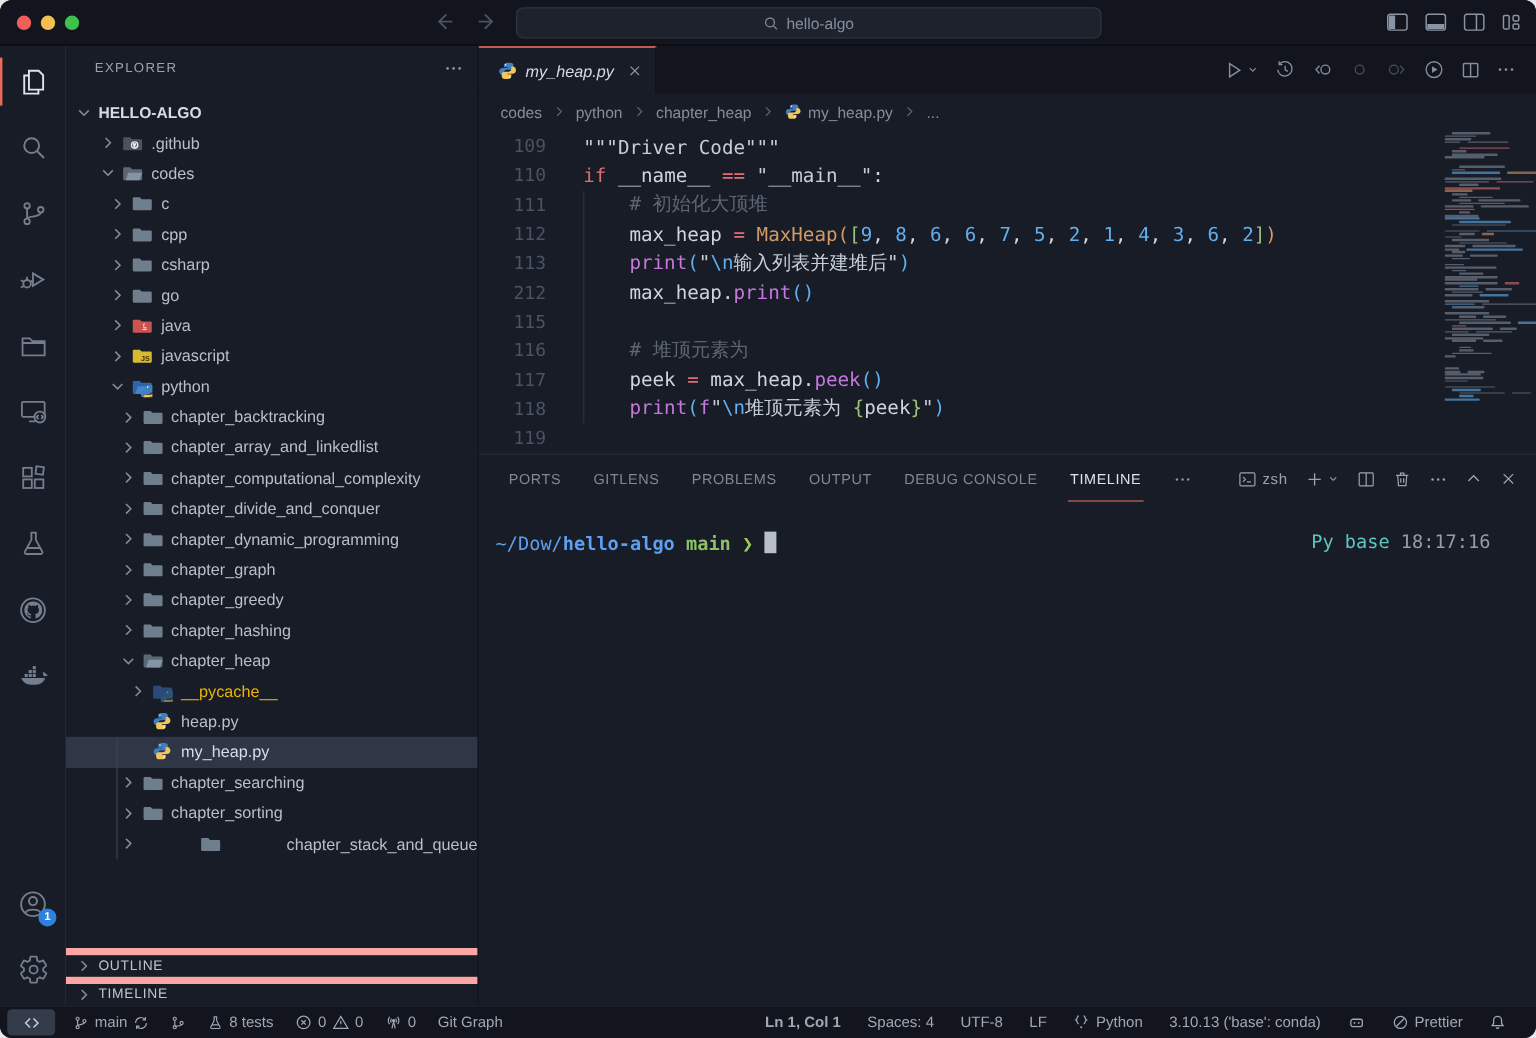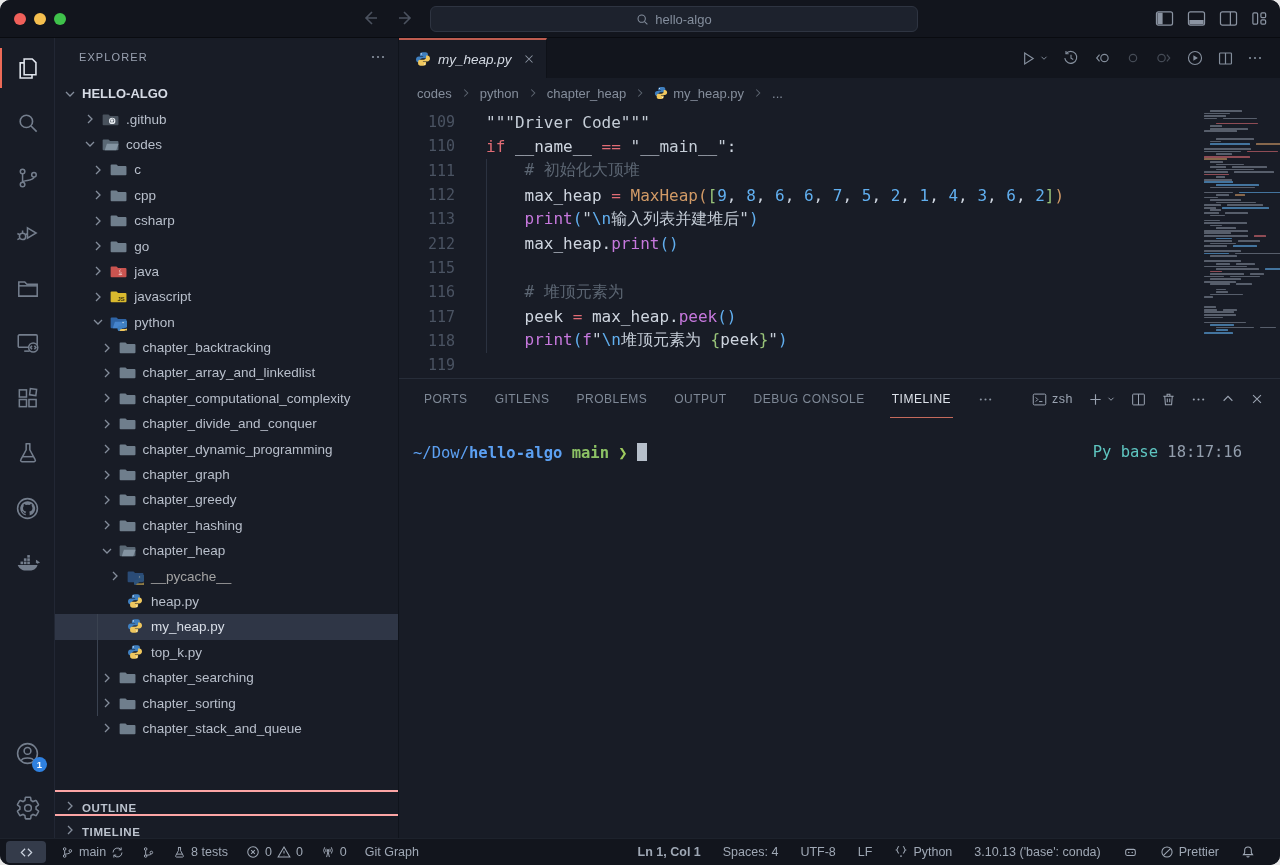"__pycache__" .row.dim .lbl { color: #a3a3a3 -> #eab308 }
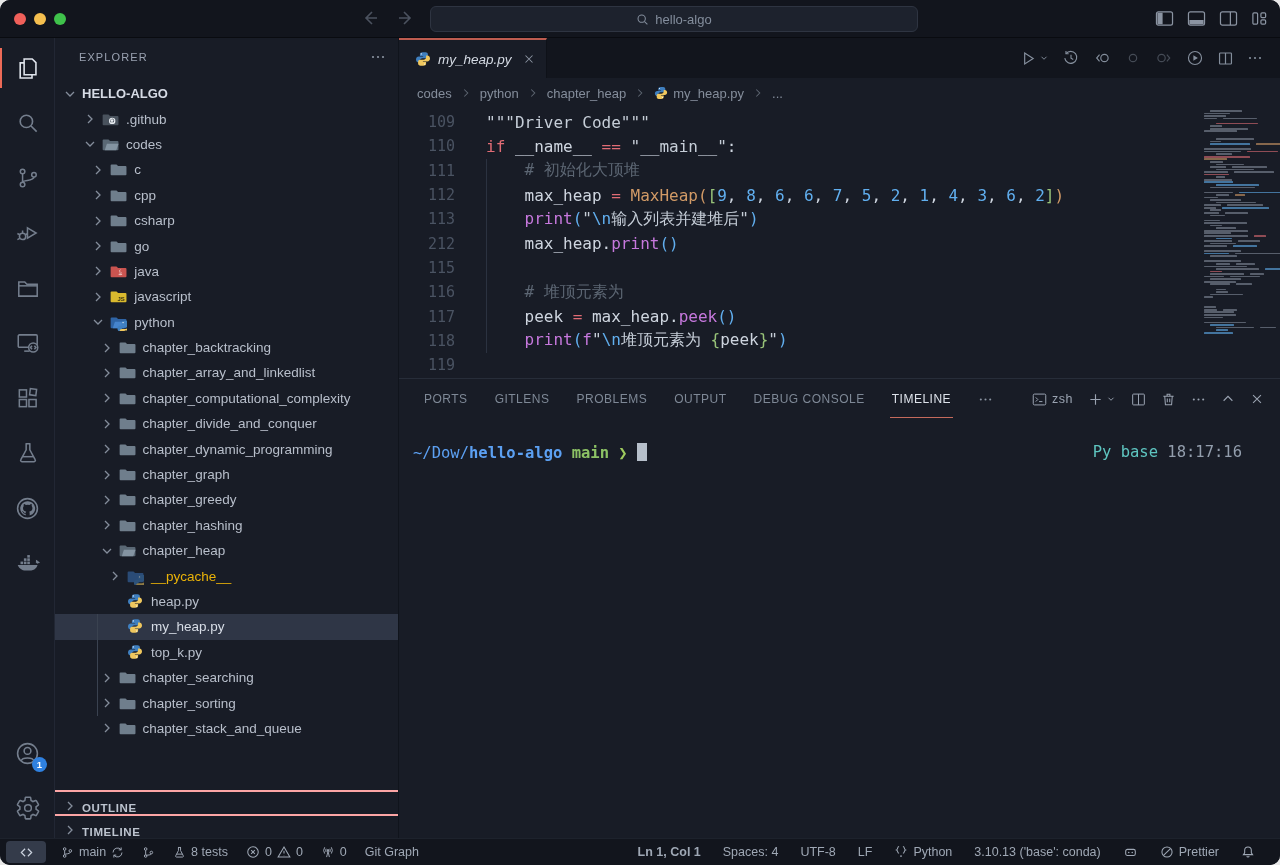"top_k.py" div.row { html: <div> <span></span> <span> <svg> <path></path> <path></path> <circle></circle> <circle></circle> </svg> </span> <span>top_k.py</span> </div> -> none }
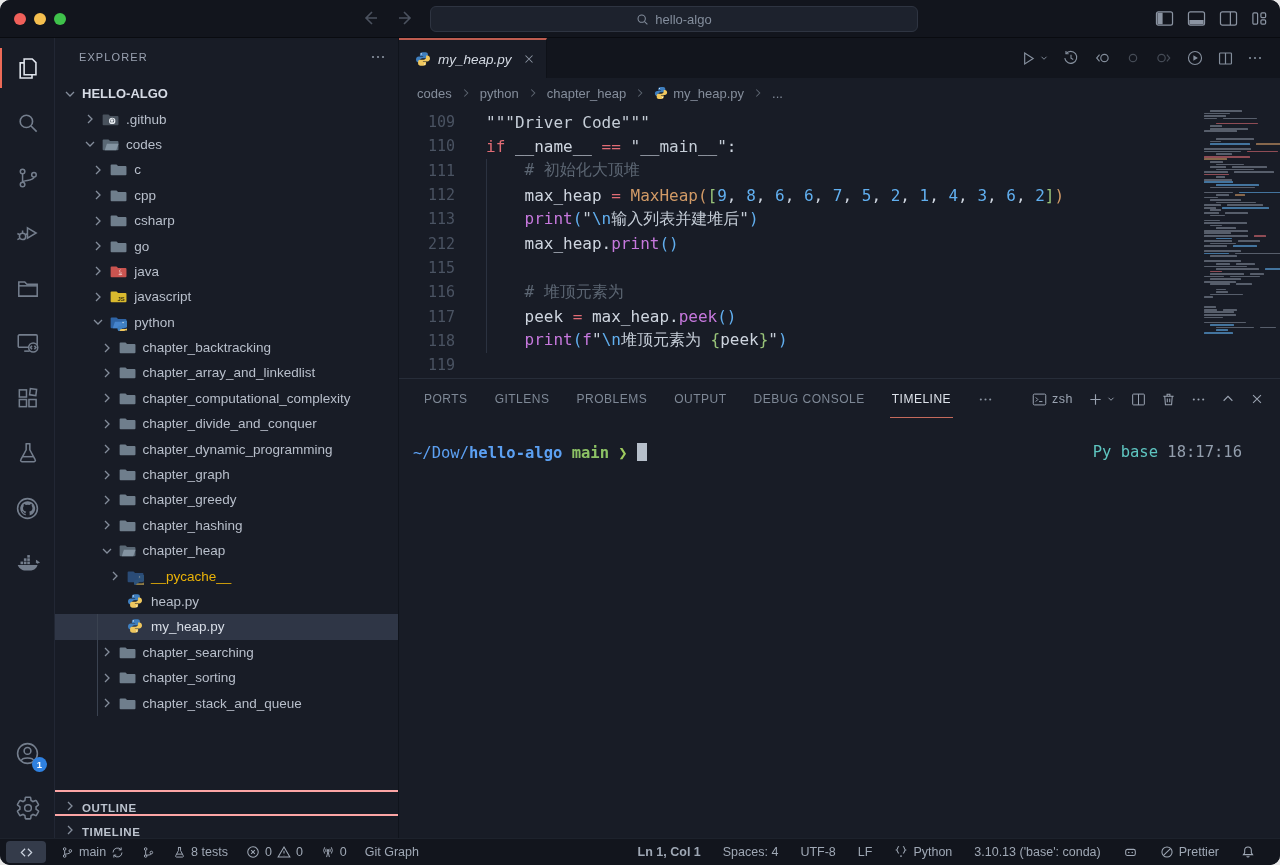"chapter_stack_and_queue" div.row { justify-content: none -> space-between }
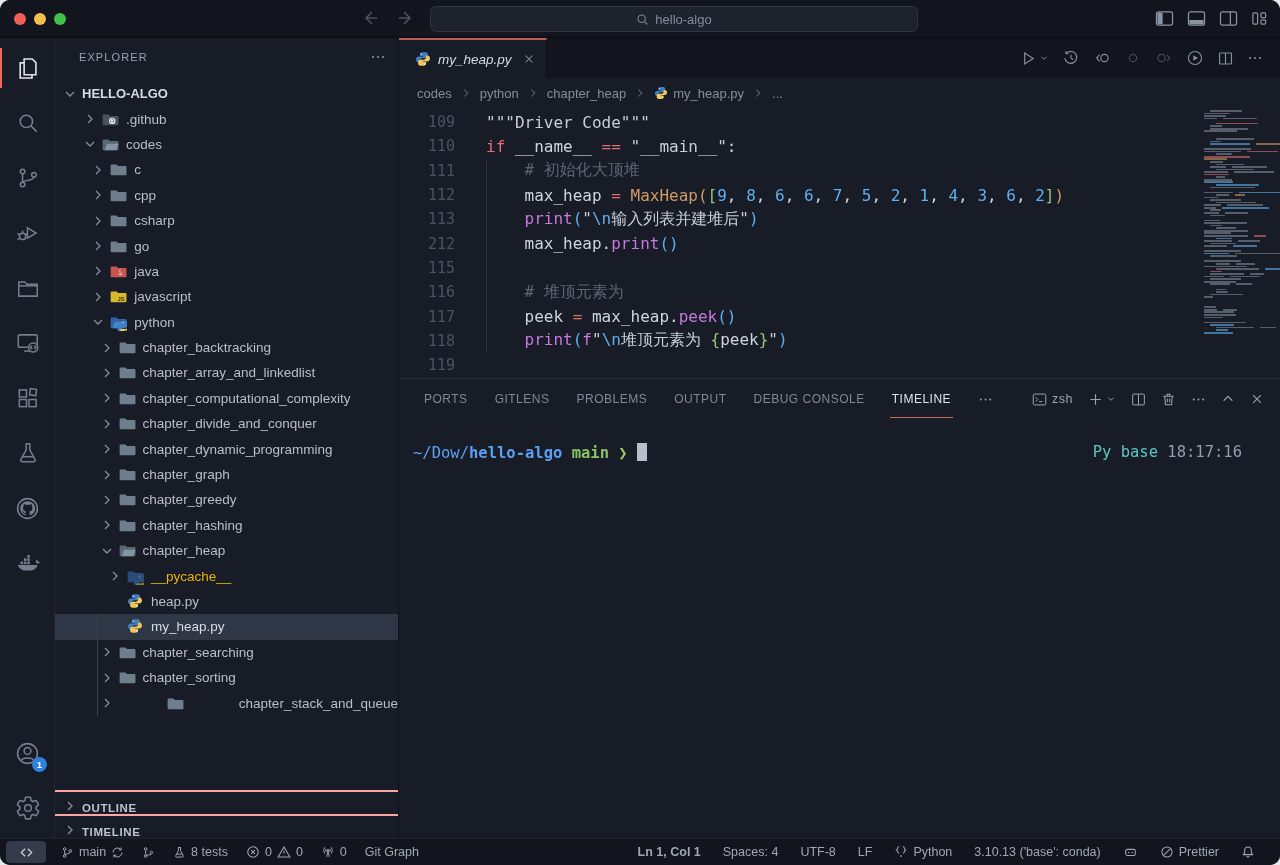"OUTLINE" .section { align-items: flex-end -> center; border-top: 2px solid #fca5a5 -> 6px solid #fca5a5; font-weight: bold -> normal }
